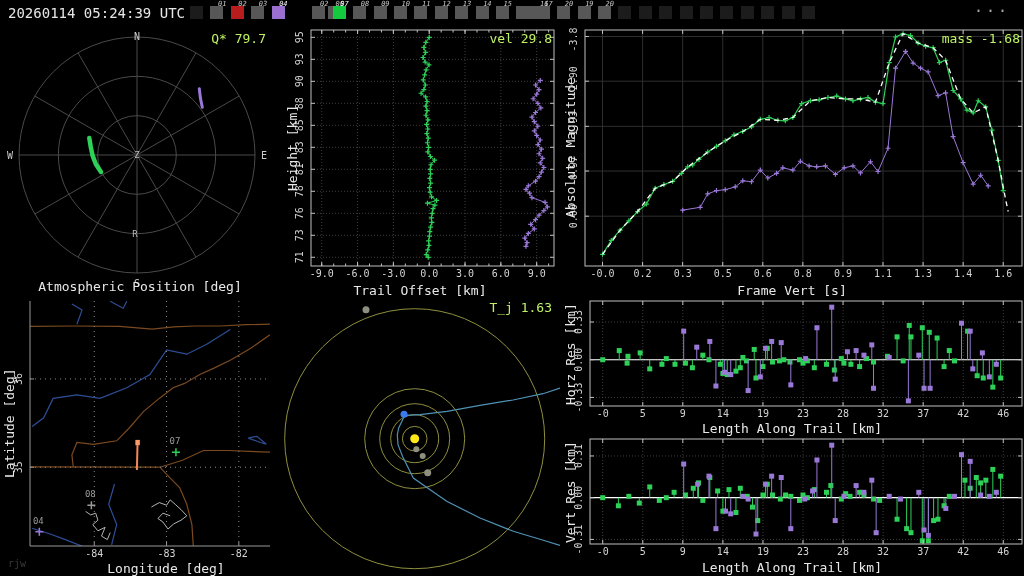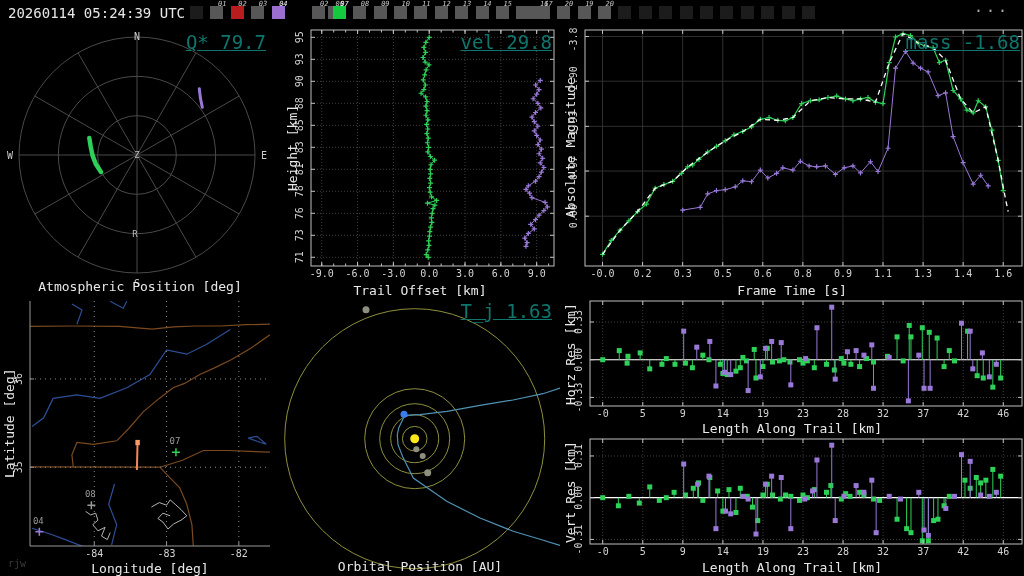"Q* 79.7" .anno { color: #0f766e -> #bef264; font-size: 19px -> 13px; text-decoration: underline -> none }
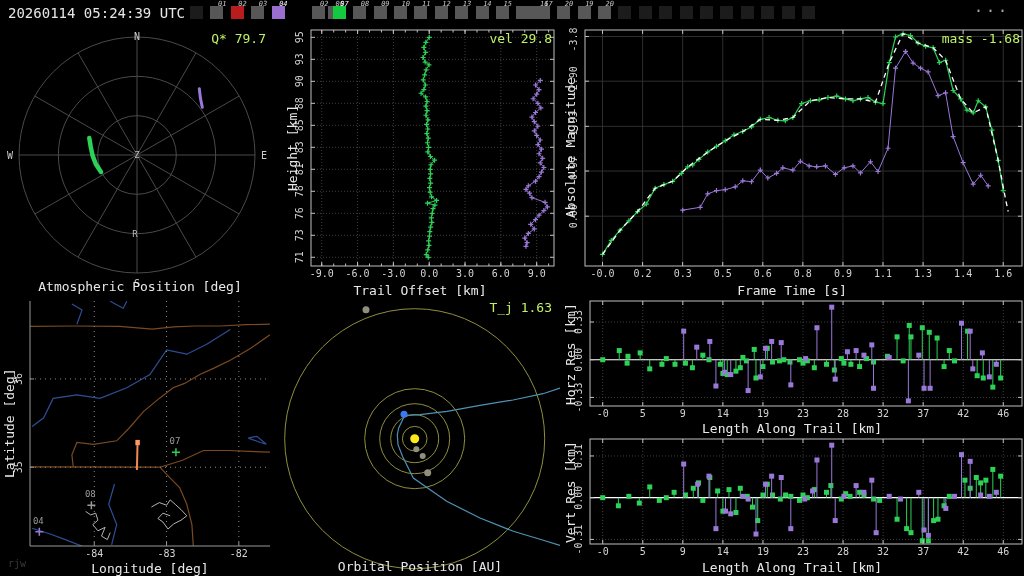"Frame Time [s]" div.xlab { text: Time -> Vert }
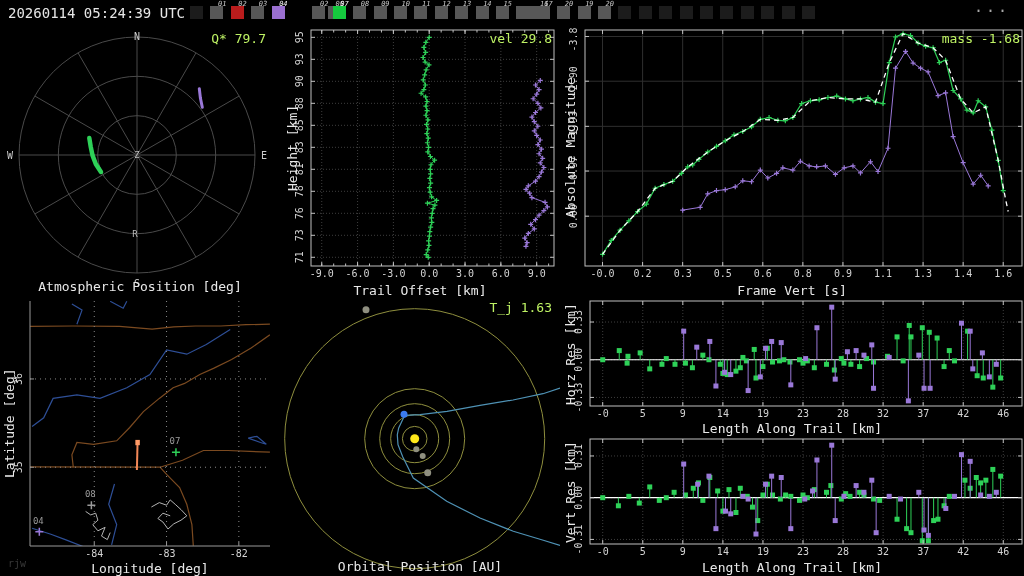"Longitude [deg]" div.xlab { padding-left: 20px -> 36px }
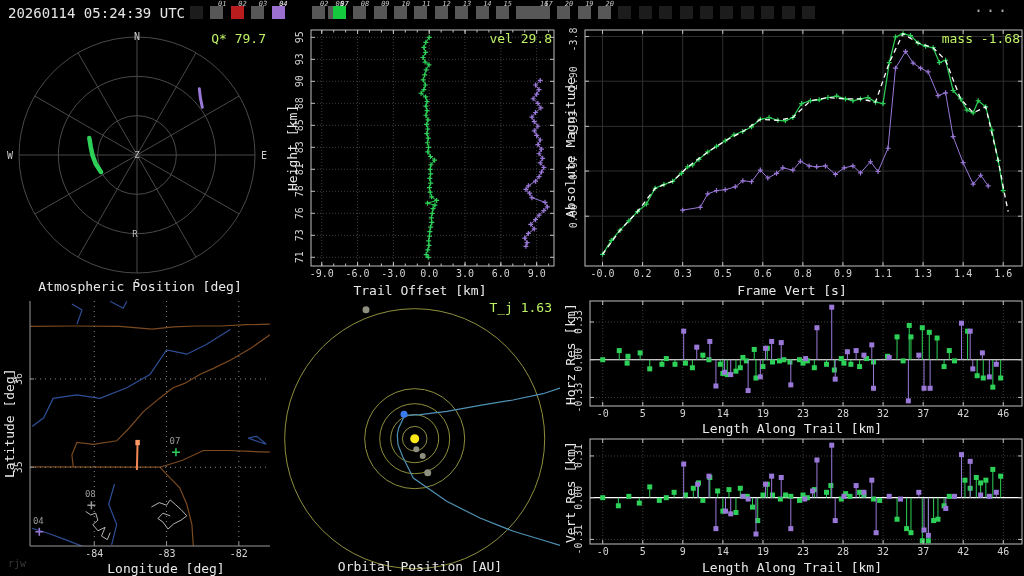"Orbital Position [AU]" div.caption { html: <div>Orbital Position [AU]</div> -> none }
